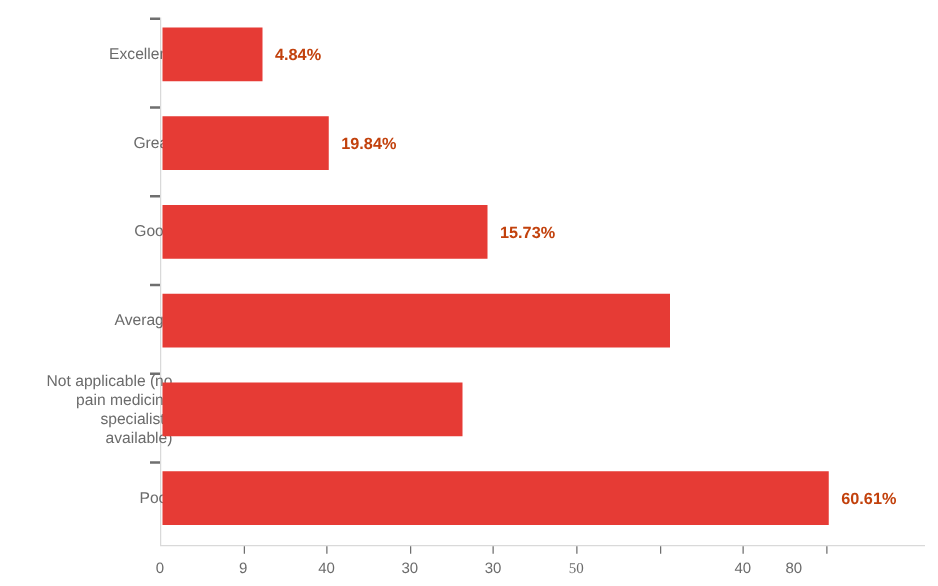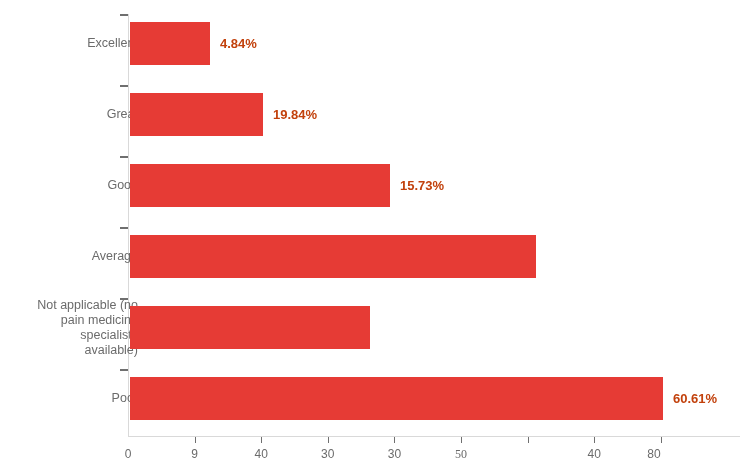"80" div.x-tick-label { left: 654px -> 635px }
